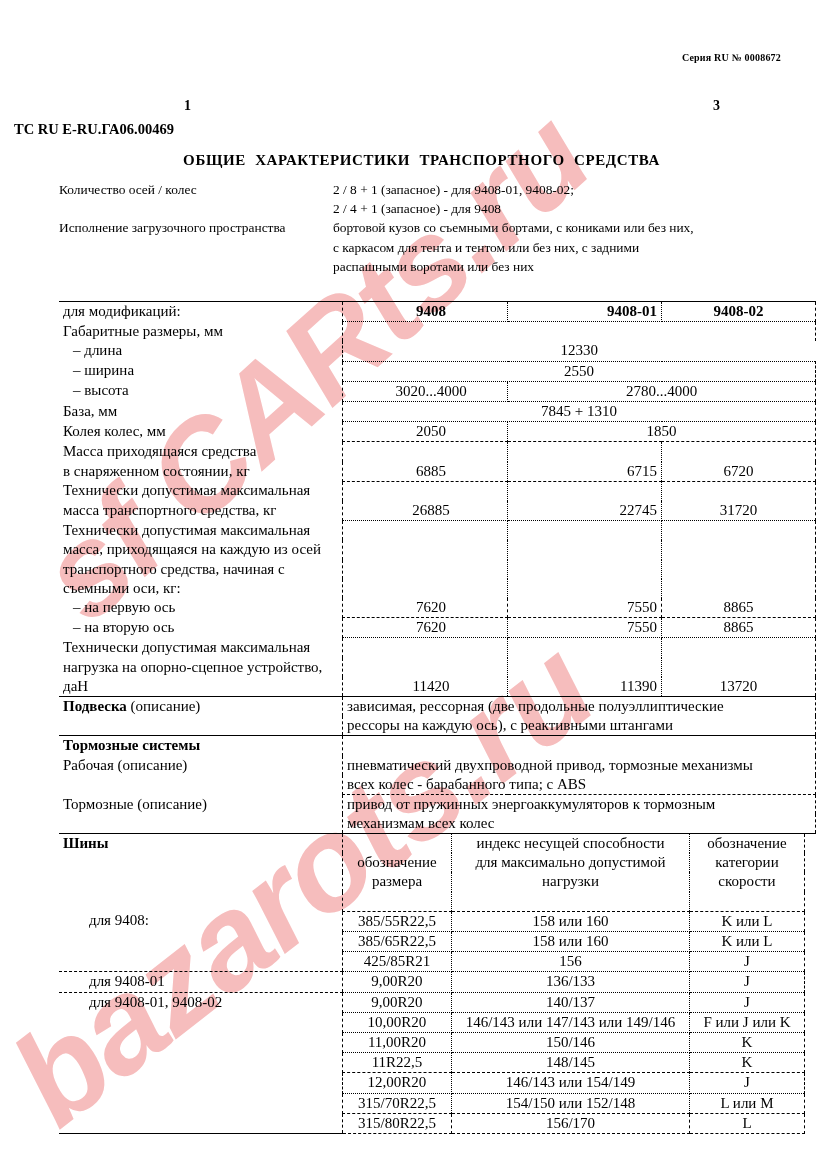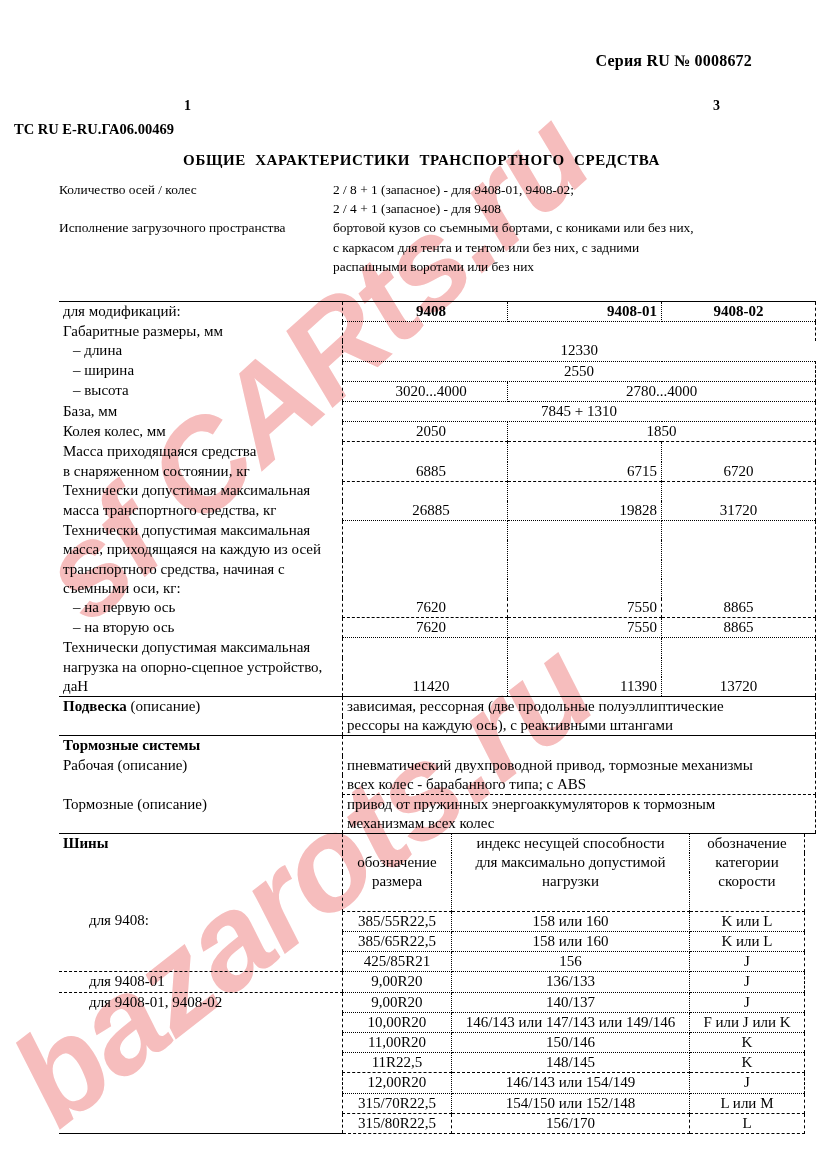"Серия RU № 0008672" .series-line { font-size: 16px -> 10px; right: 75px -> 46px }
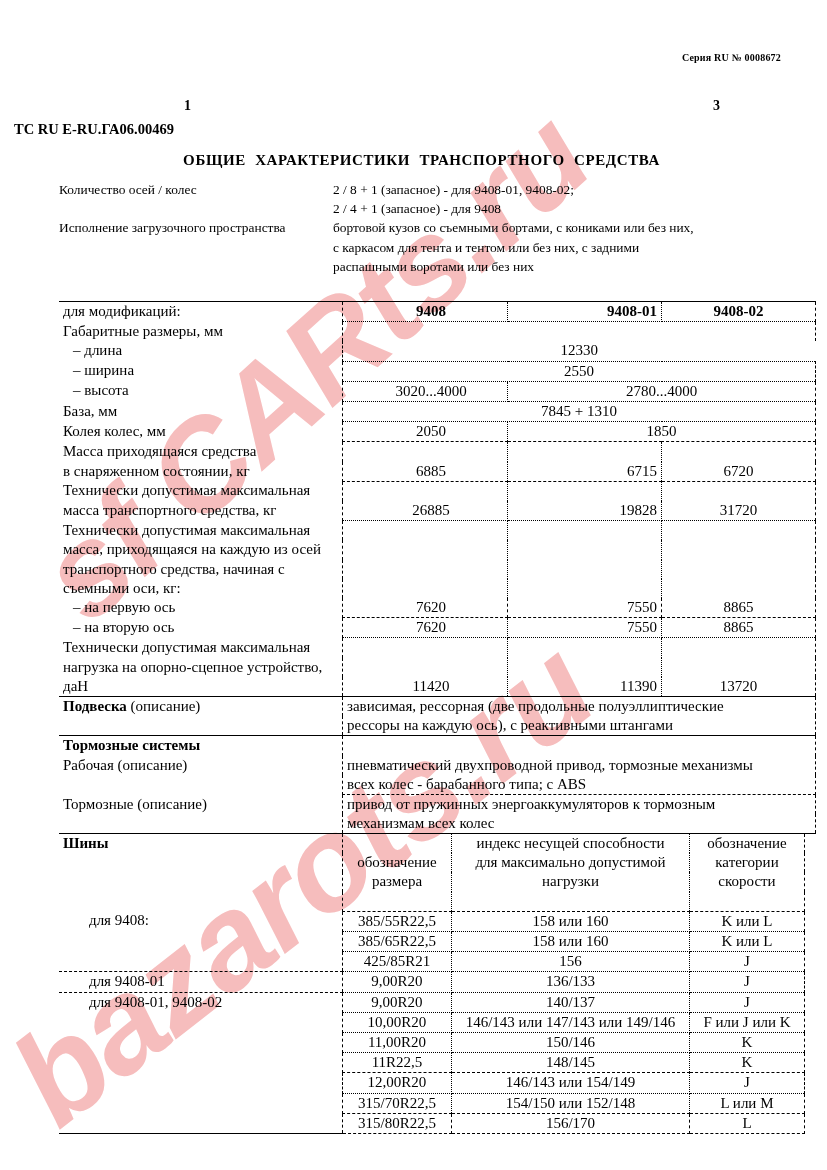"19828" td.c2 { text: 19828 -> 22745 }
